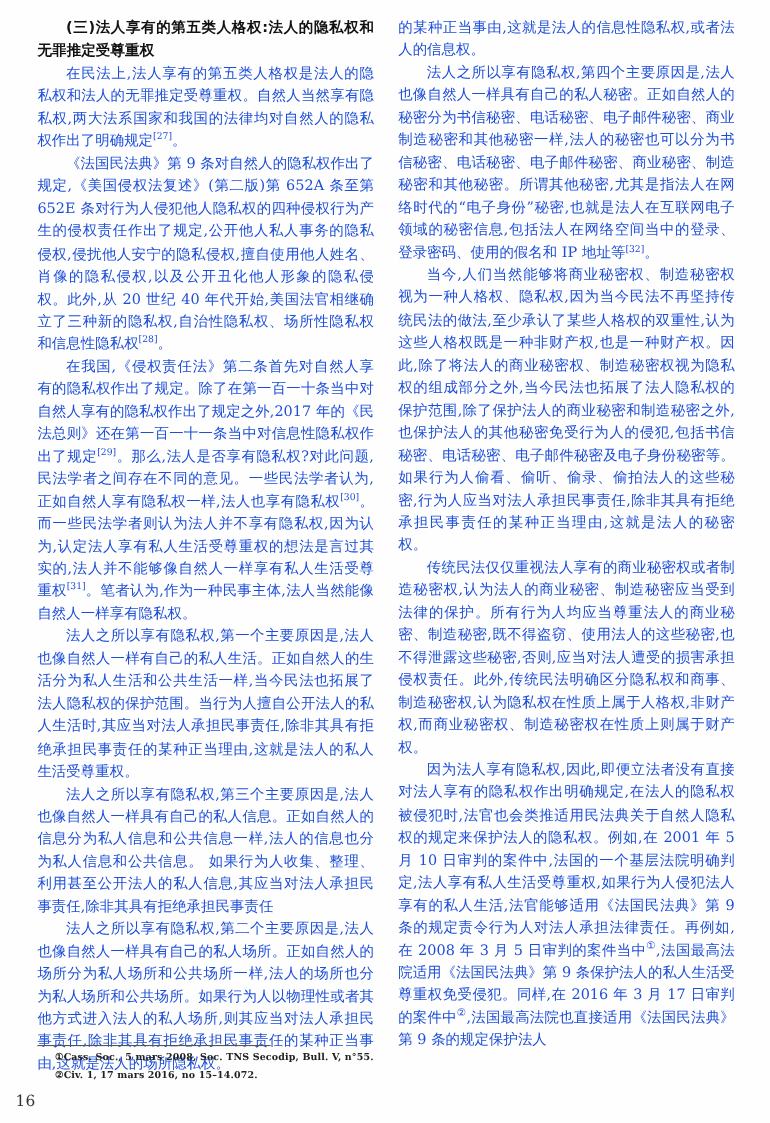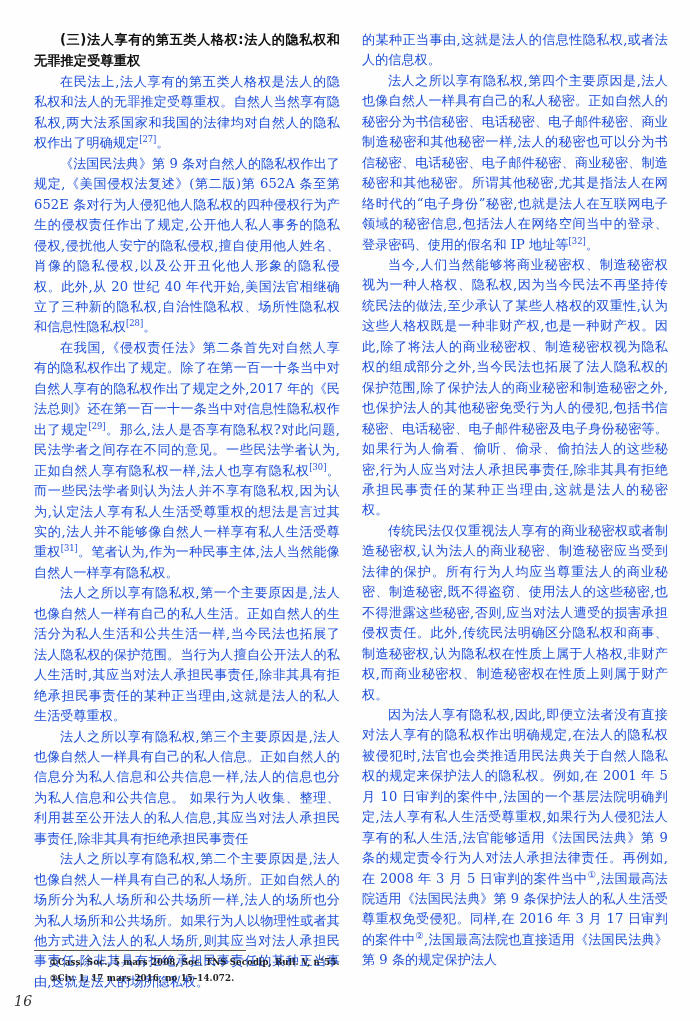"(三)法人享有的第五类人格权:法人的隐私权和无罪推定受尊重权" .columns { top: 30px -> 16px }
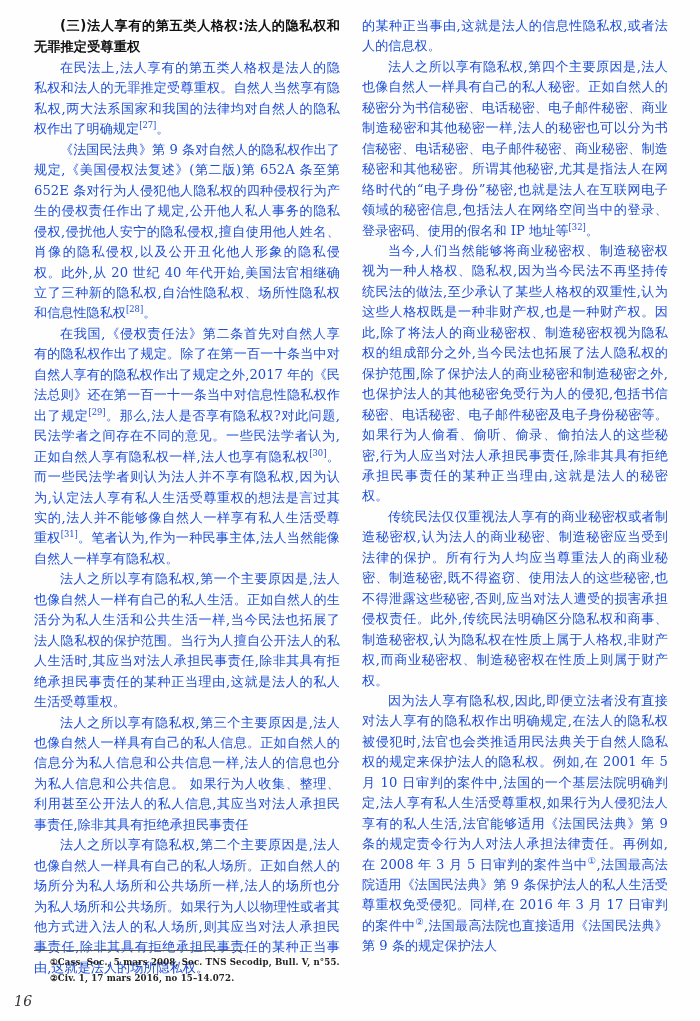"16" .page-number { font-style: italic -> none }
